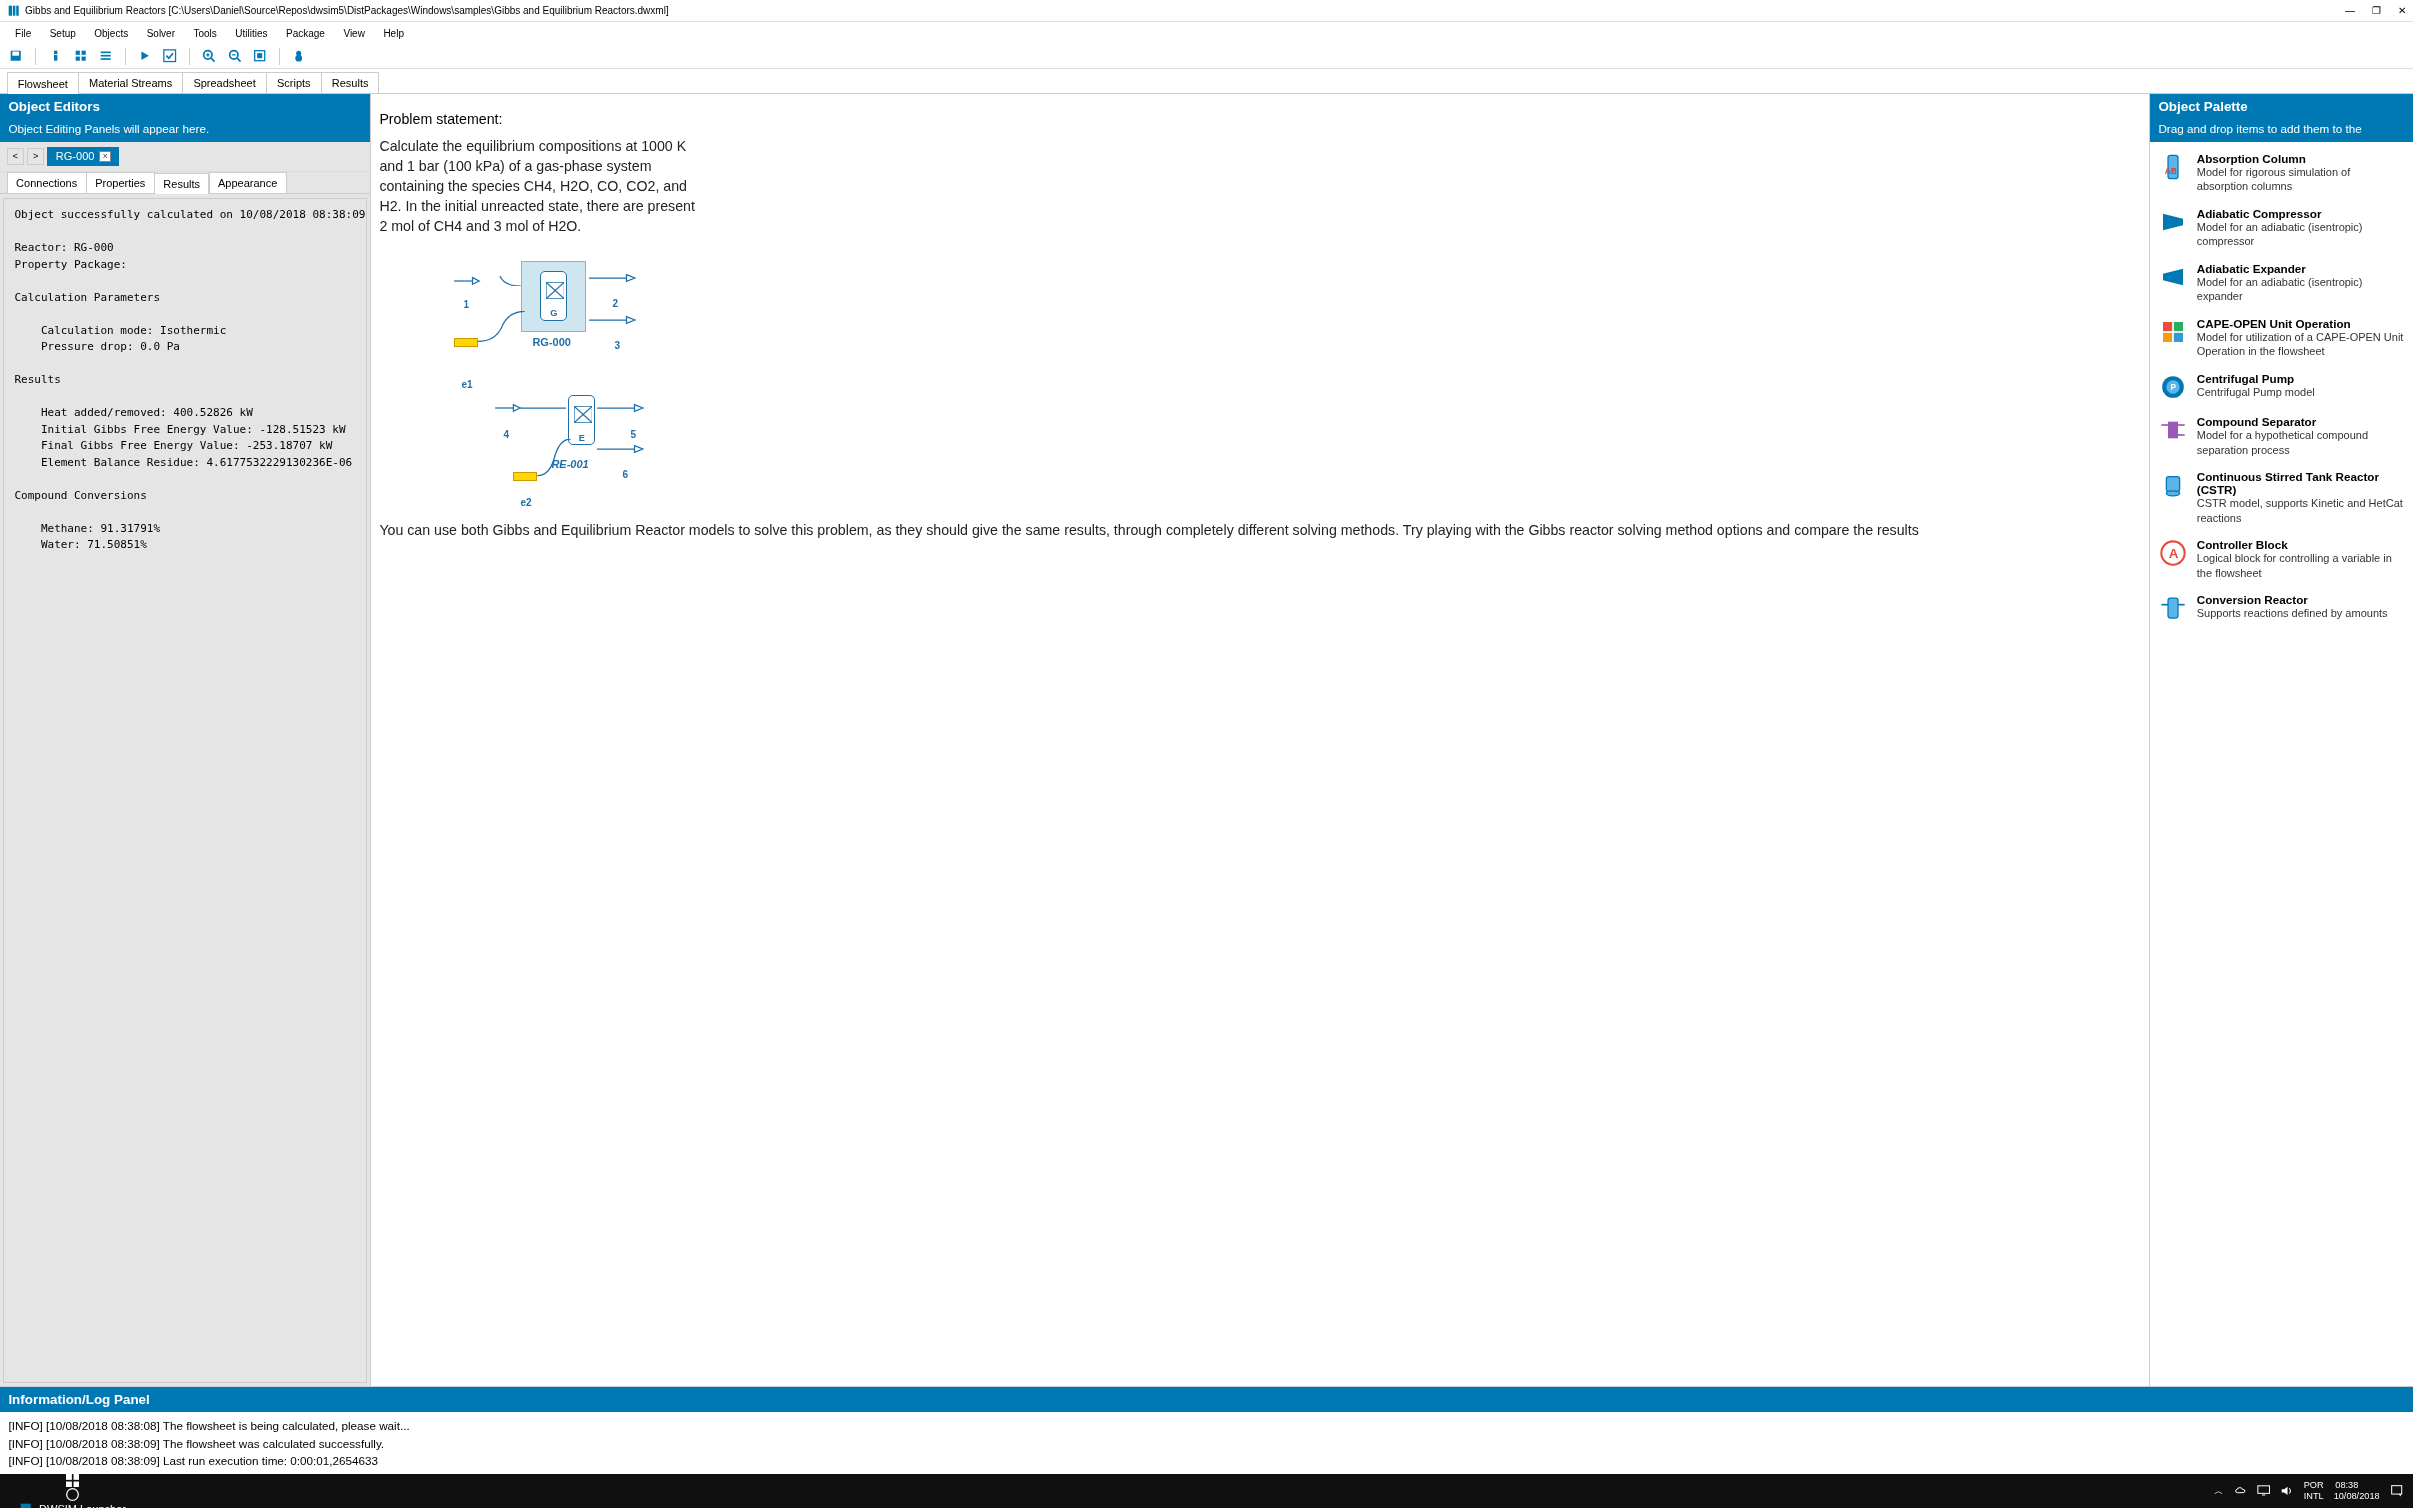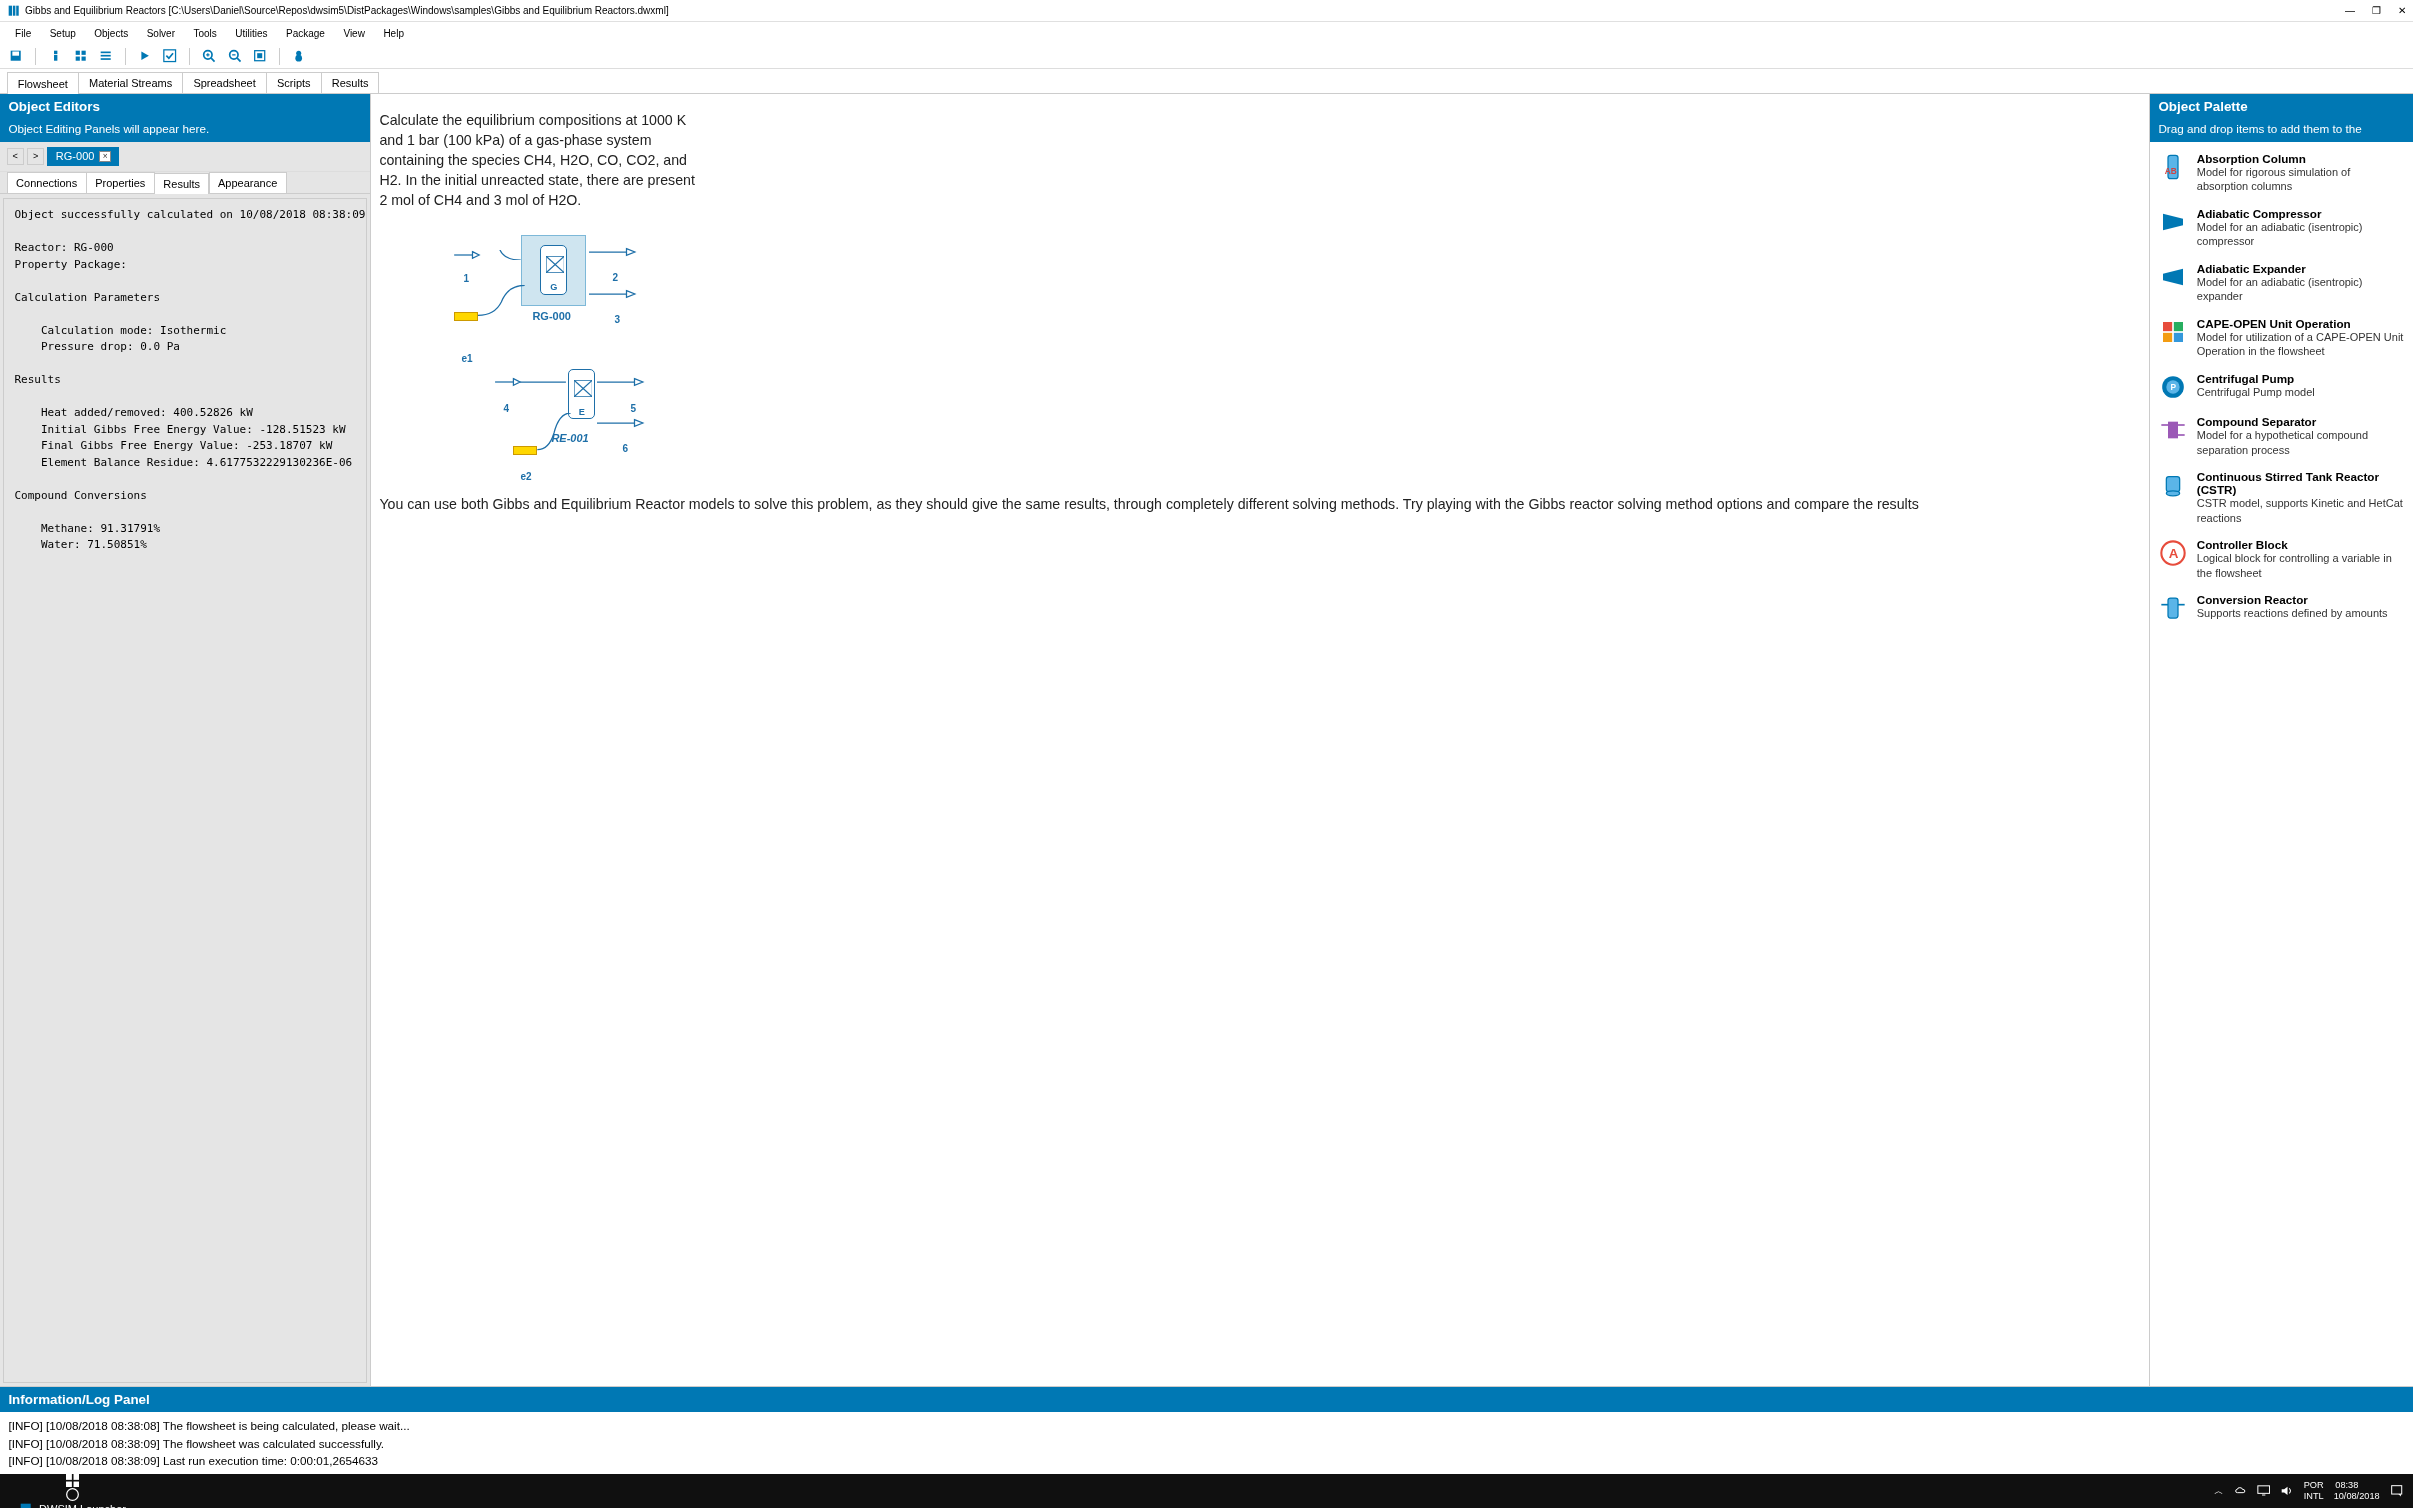"Problem statement:" div.problem-title { html: none -> <div>Problem statement:</div> }
